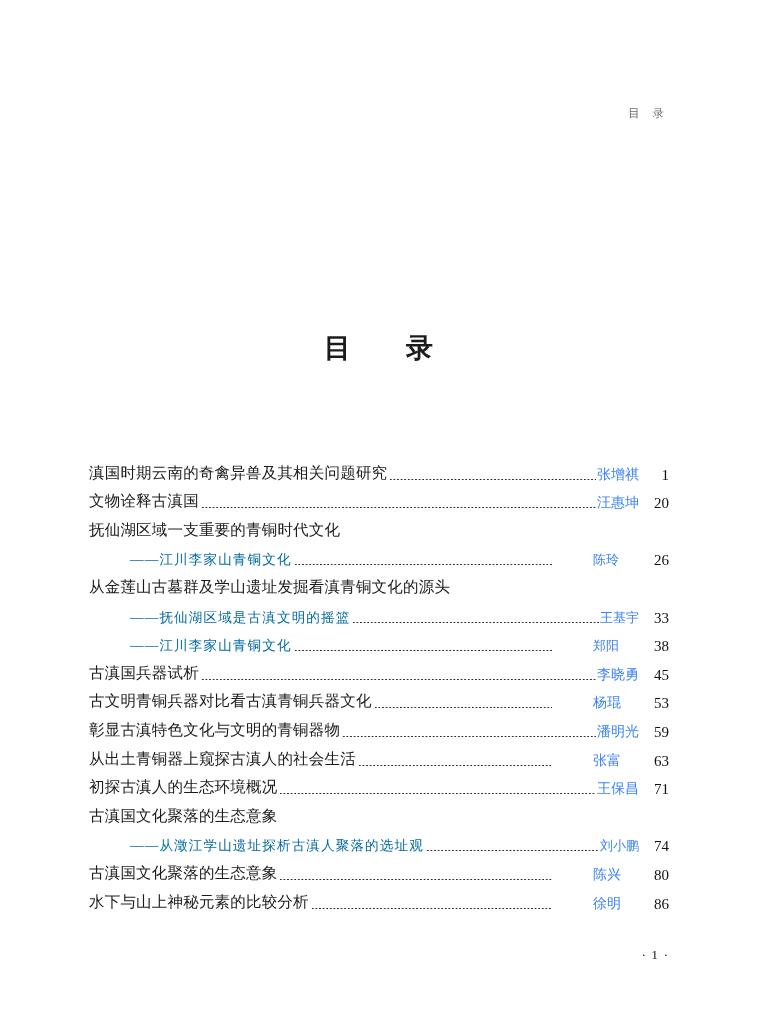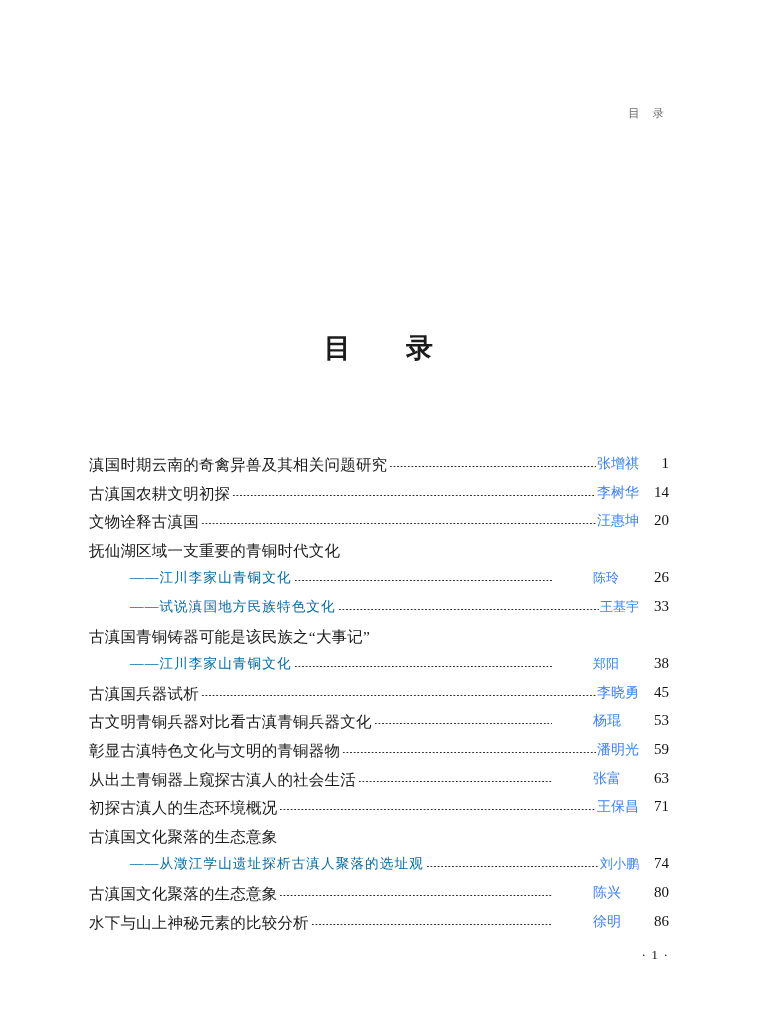"滇国时期云南的奇禽异兽及其相关问题研究" .toc-line { align-items: flex-start -> flex-end }
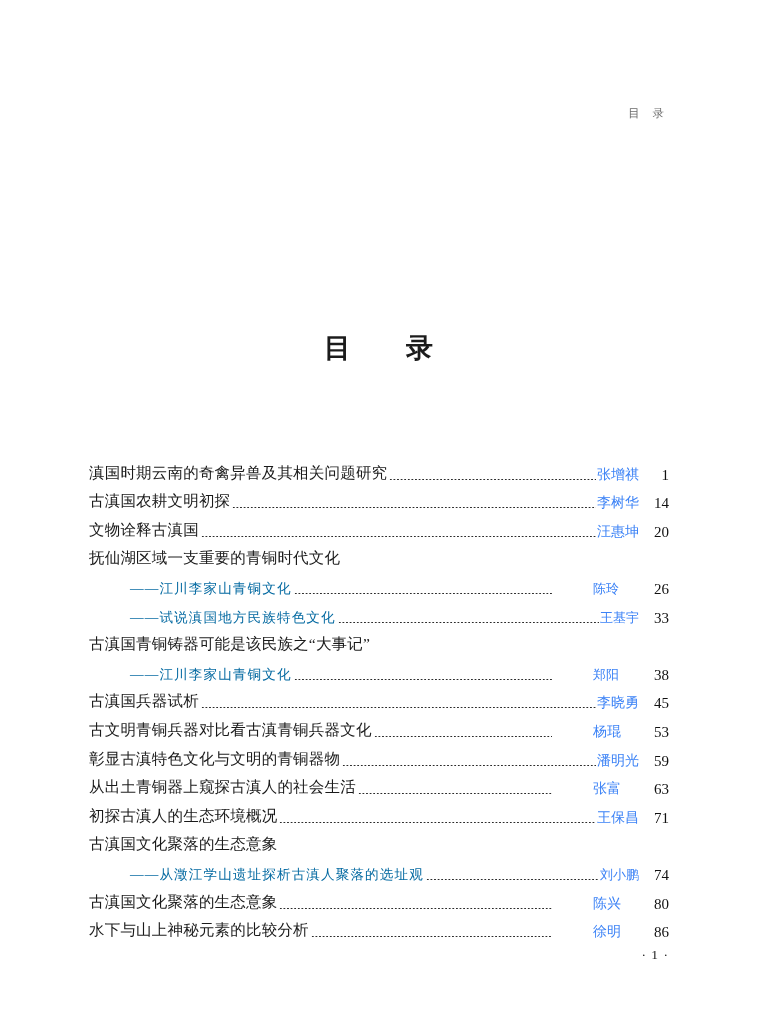"古滇国农耕文明初探" div.toc-line { html: <div> <span>古滇国农耕文明初探</span> <span></span> <span>李树华</span> <span>14</span> </div> -> none }
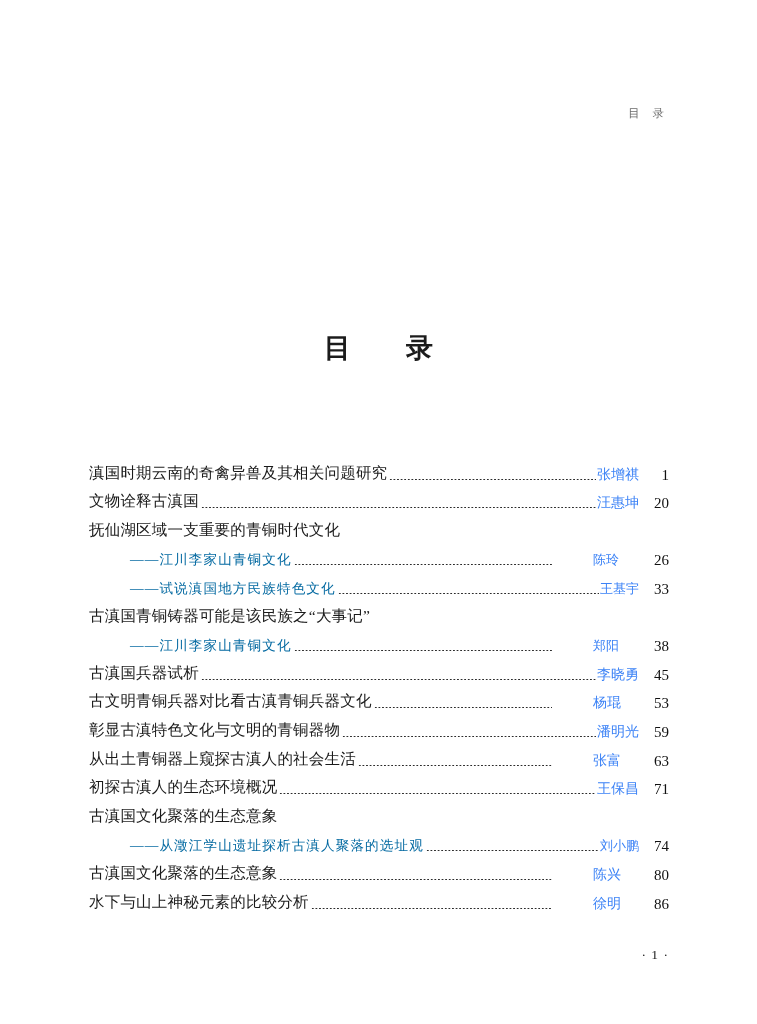"从金莲山古墓群及学山遗址发掘看滇青铜文化的源头" div.toc-line { html: none -> <div> <span>从金莲山古墓群及学山遗址发掘看滇青铜文化的源头</span> </div> }
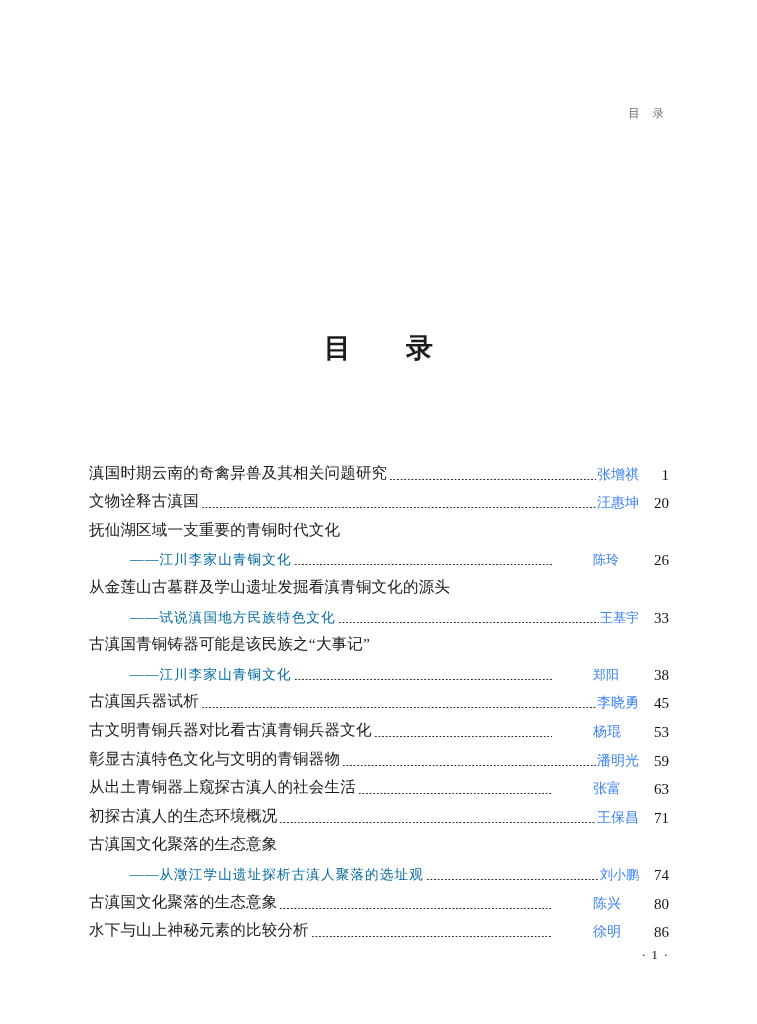"——试说滇国地方民族特色文化" span.toc-text { text: 试说滇国地方民族特色文化 -> 抚仙湖区域是古滇文明的摇篮 }
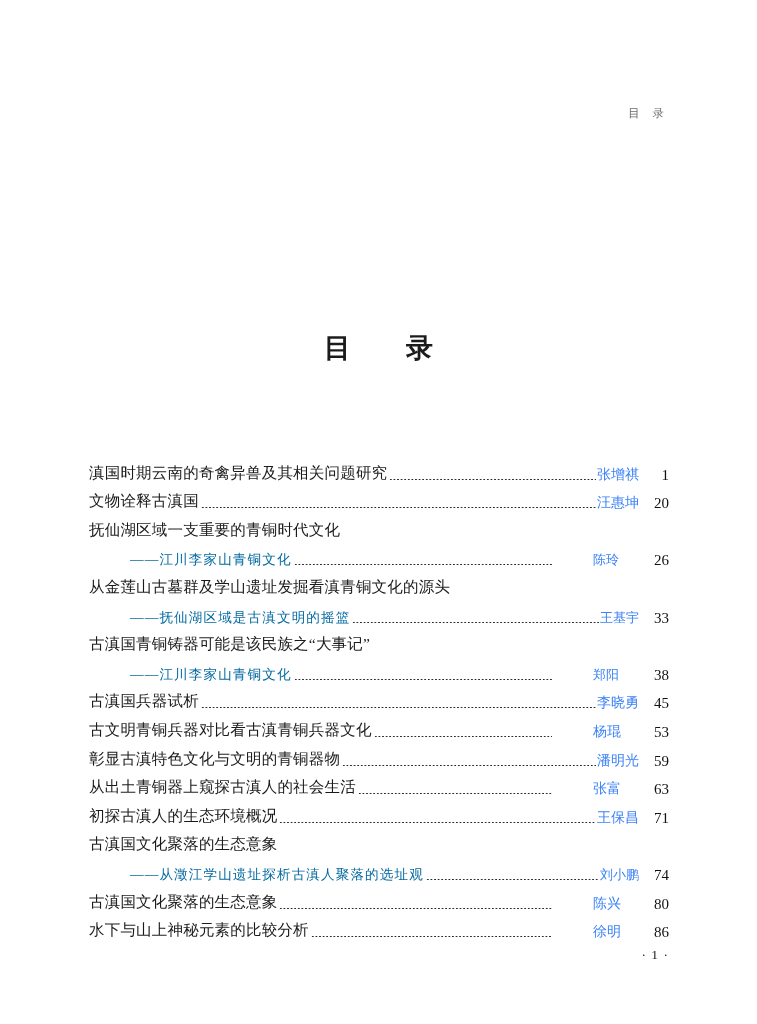"古滇国青铜铸器可能是该民族之“大事记”" div.toc-line { html: <div> <span>古滇国青铜铸器可能是该民族之“大事记”</span> </div> -> none }
